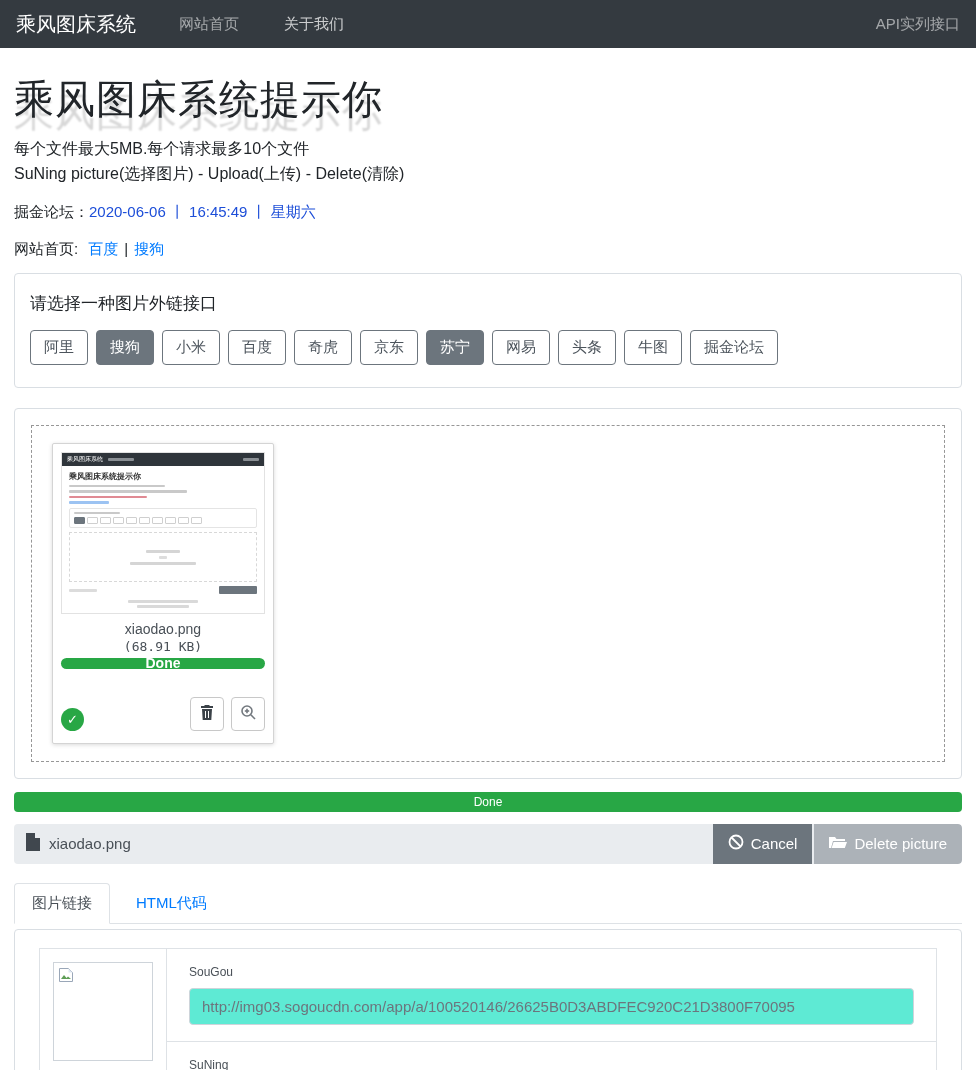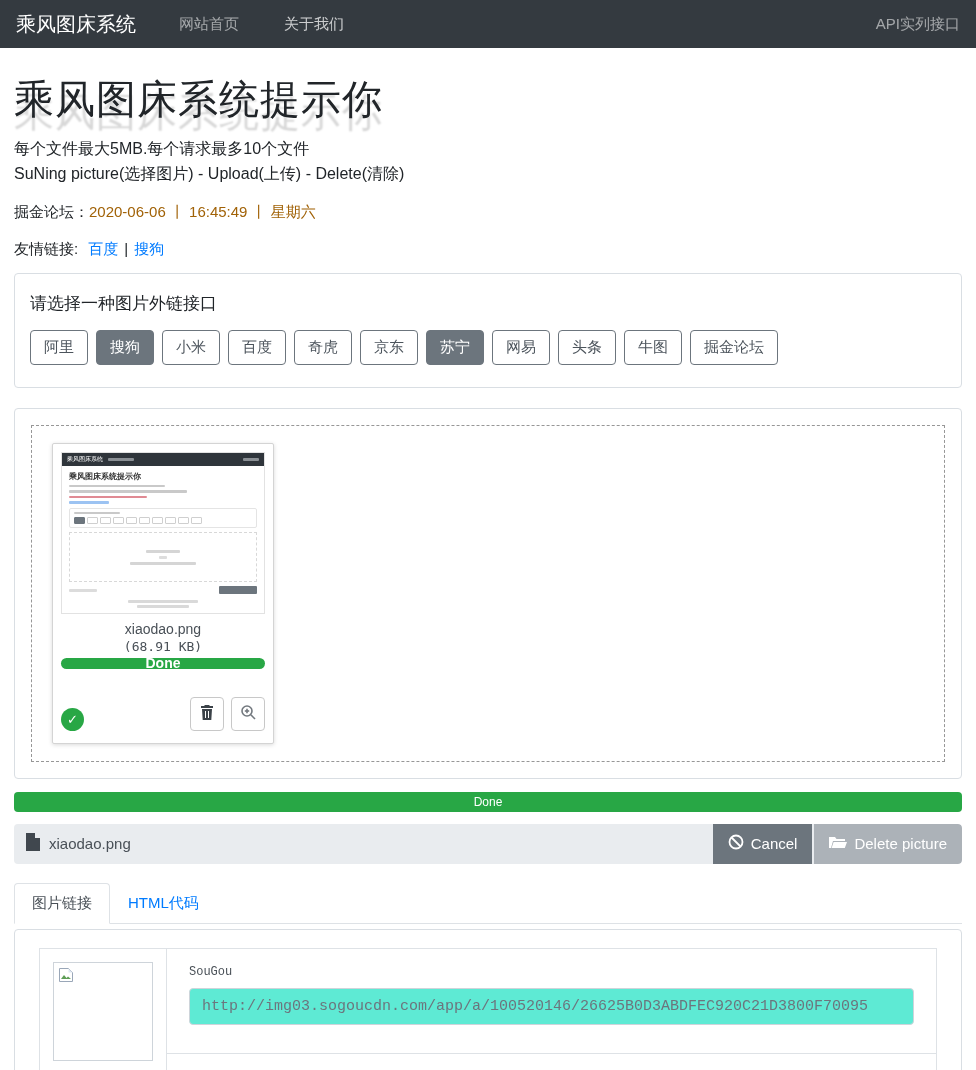"2020-06-06 丨 16:45:49 丨 星期六" .time-value { color: #a16207 -> #1d4ed8 }
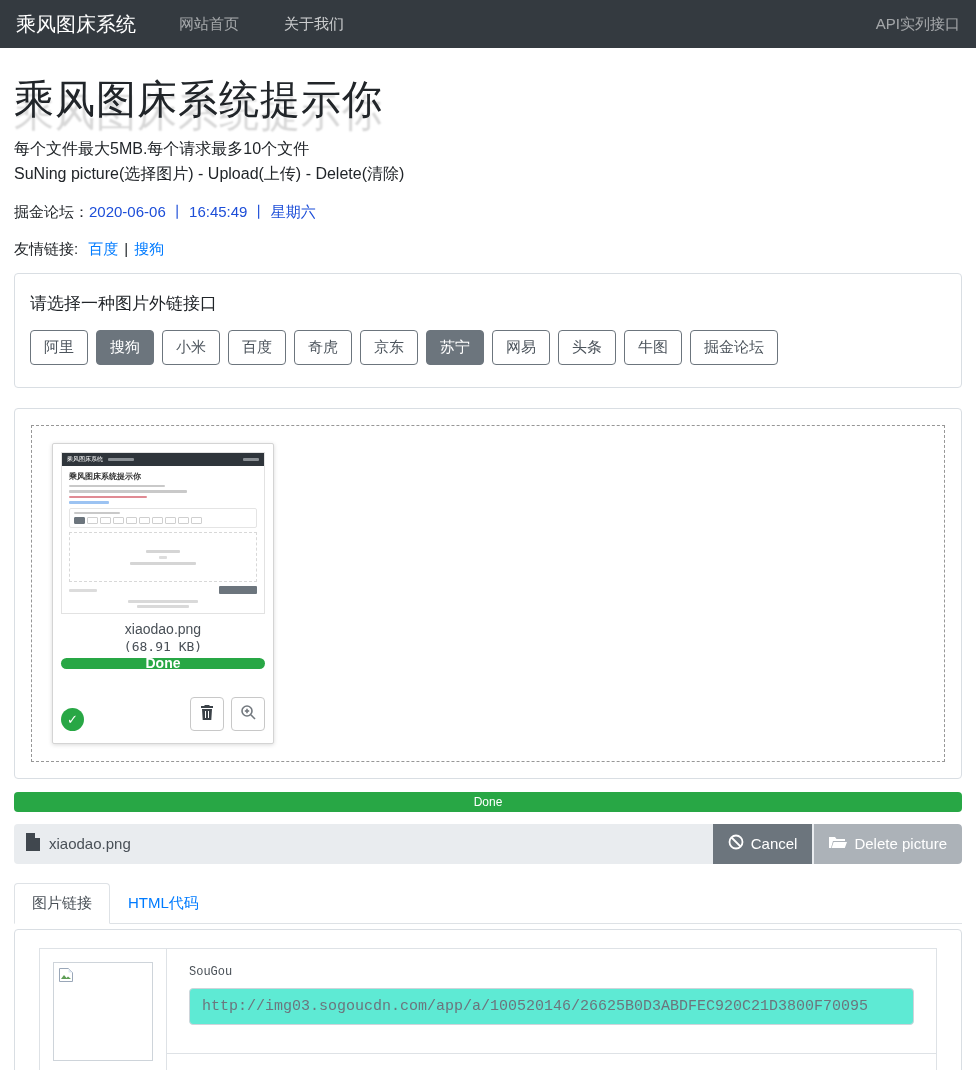"友情链接:" span { text: 友情链接 -> 网站首页 }
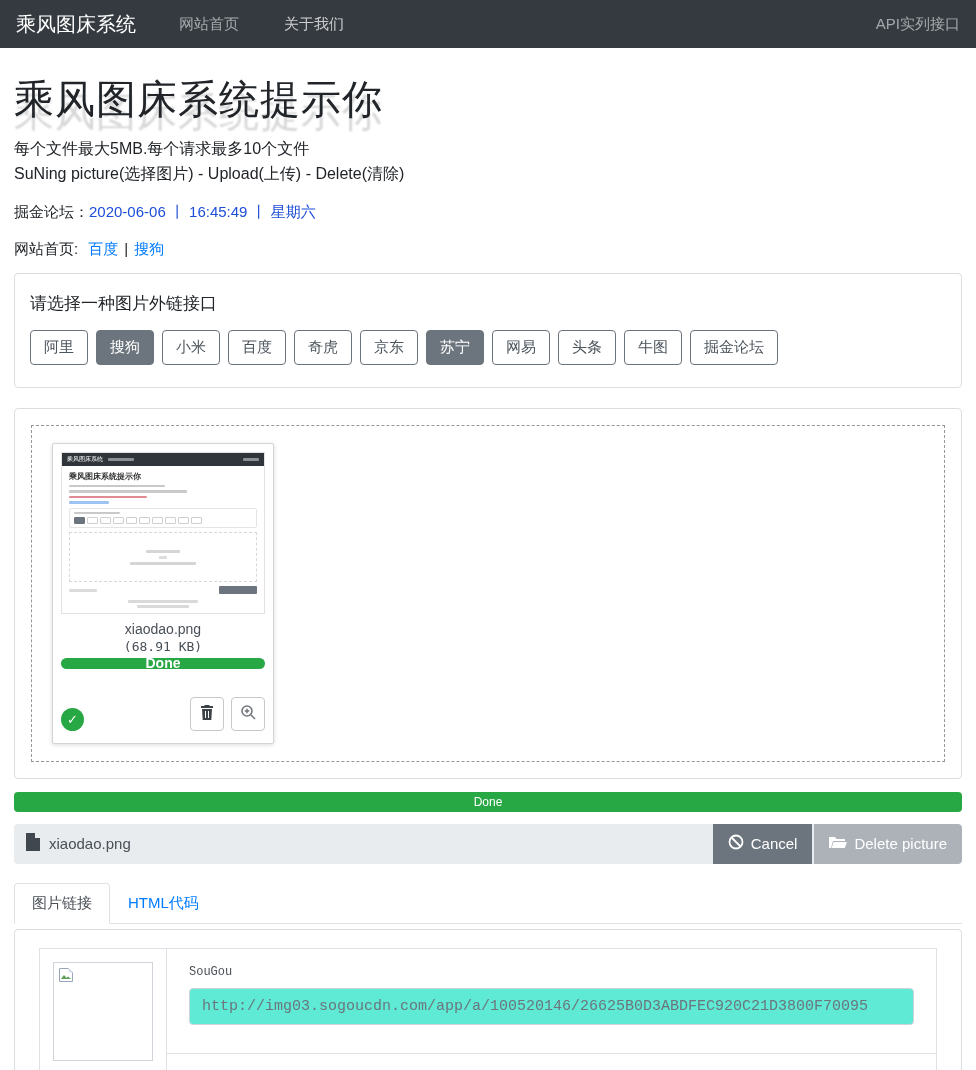"图片链接" .tabs { gap: none -> 8px }
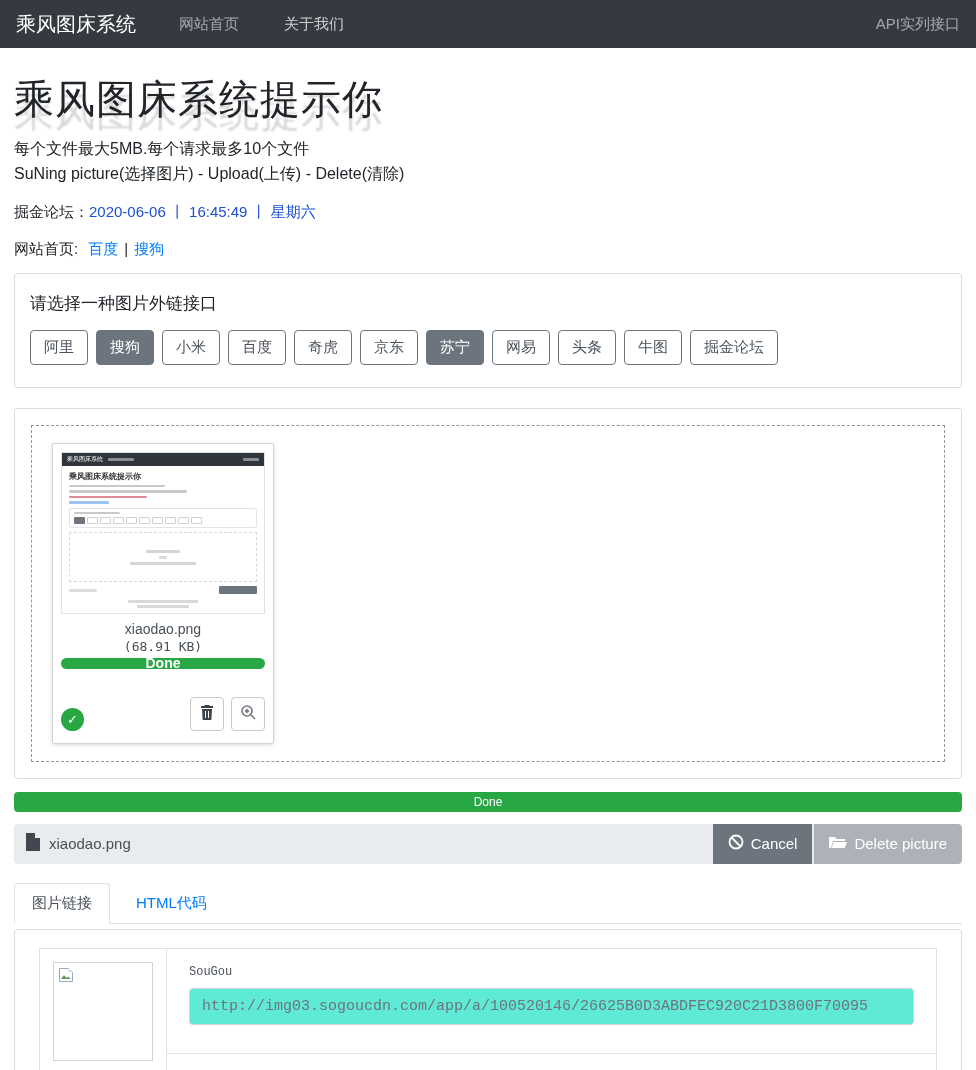"SouGou" .field-row { font-family: Liberation Mono, monospace -> none; padding: 16px 22px 28px -> 16px 22px 16px }
